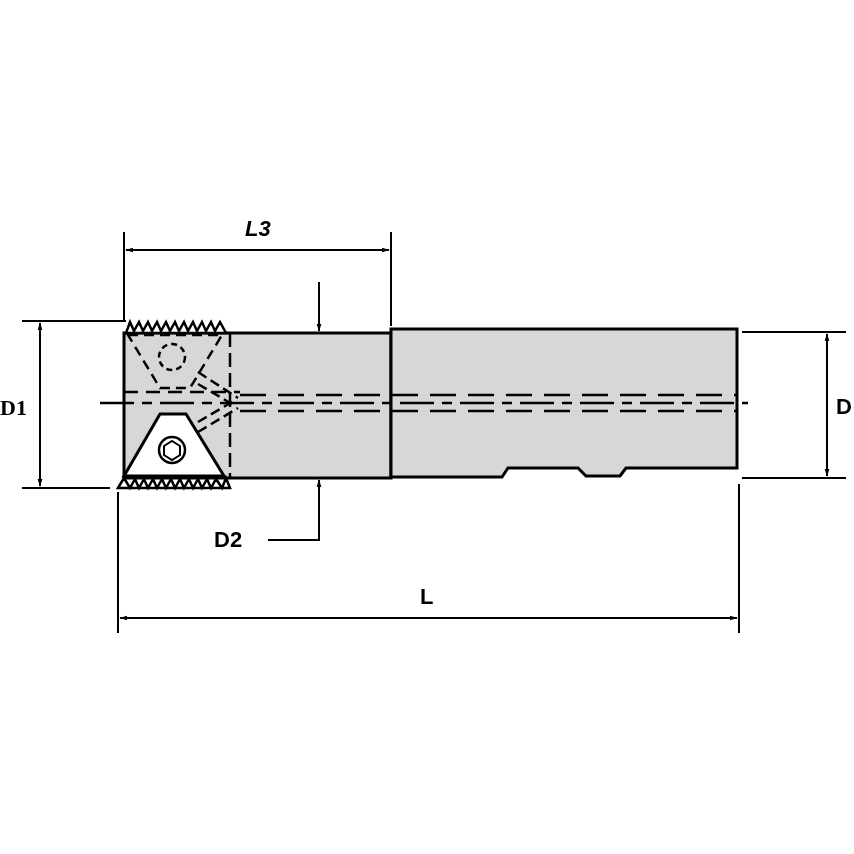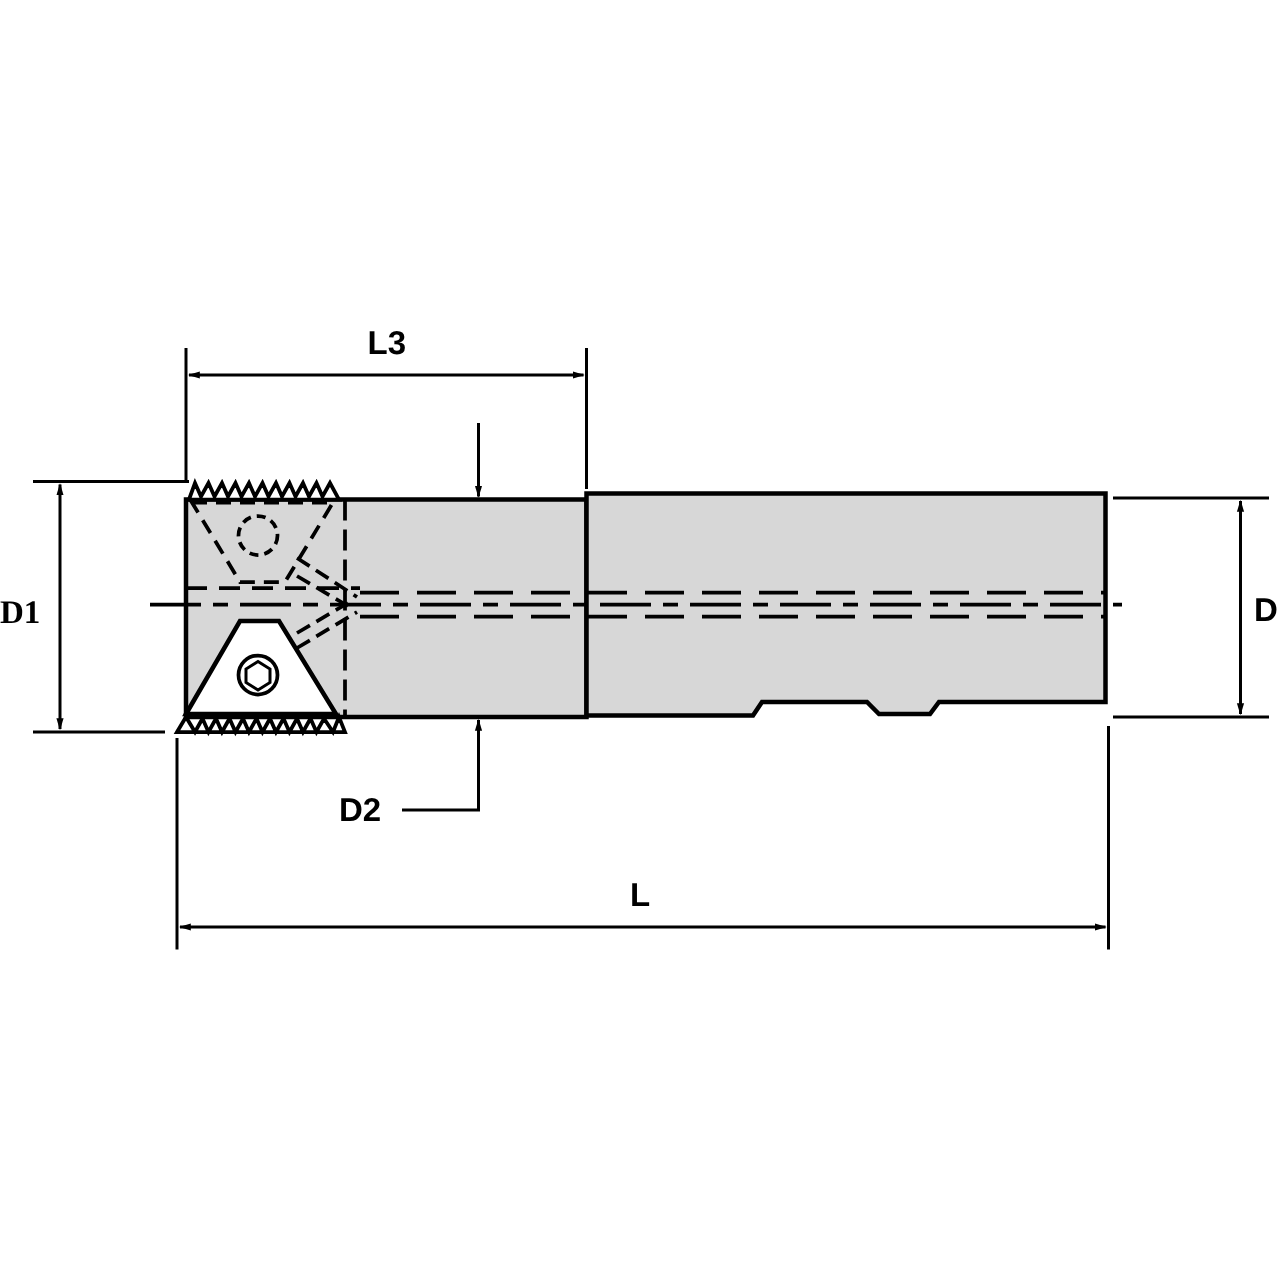"L3" div.lbl { font-style: none -> italic }
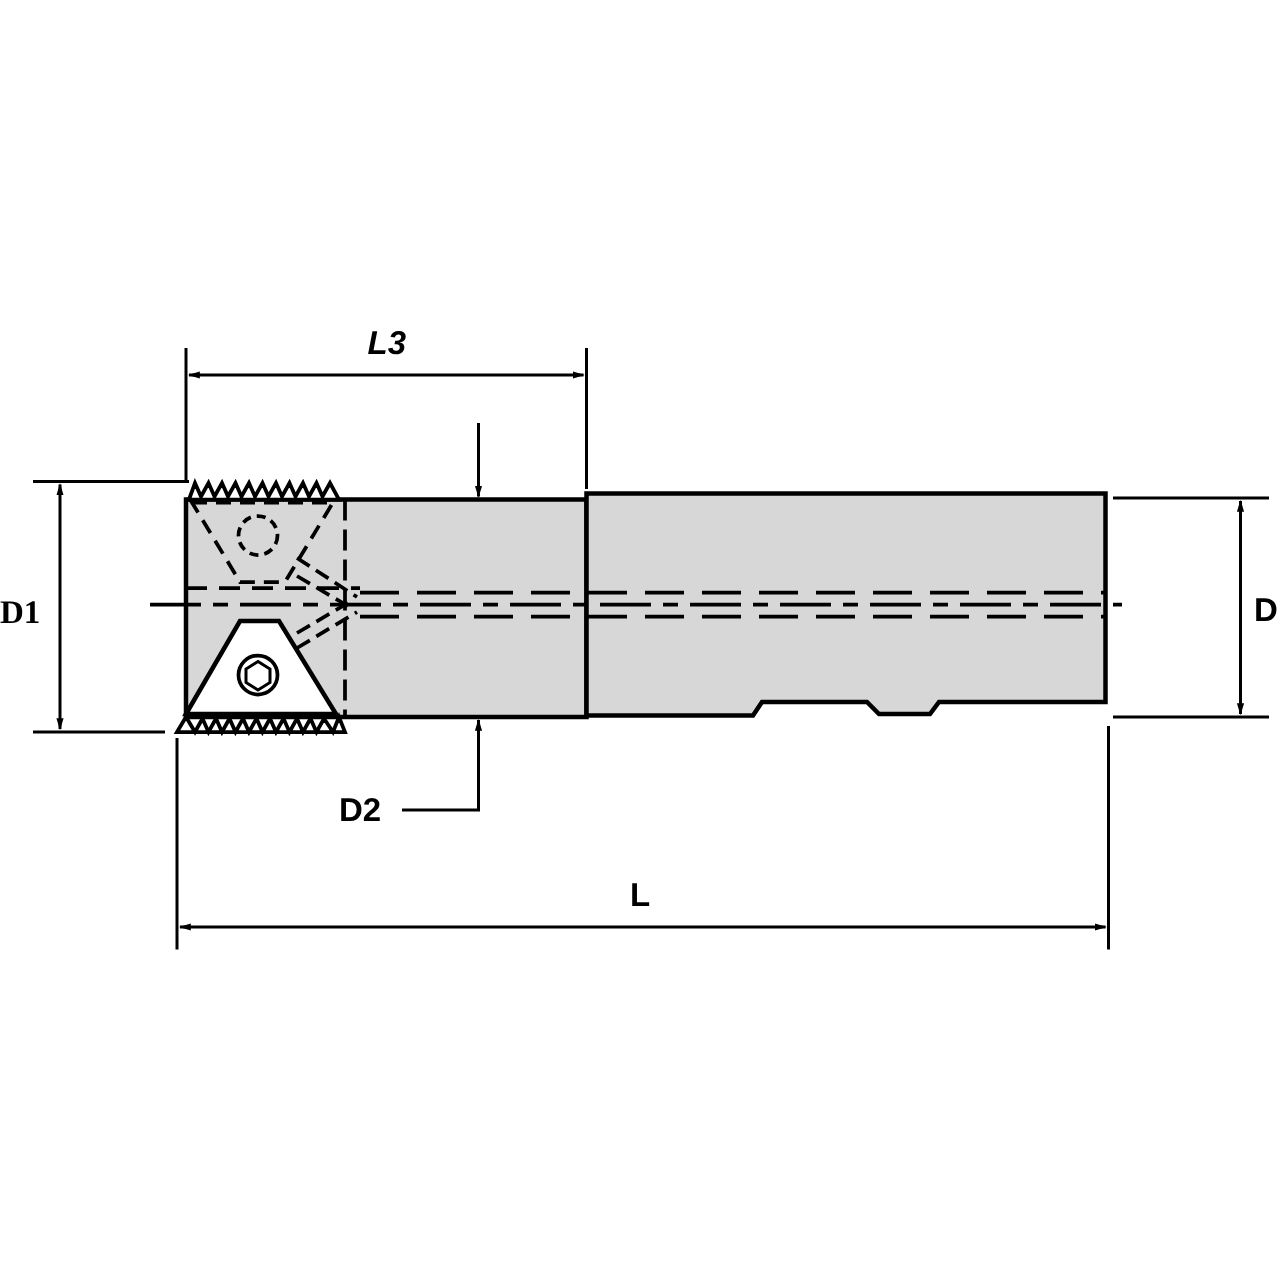"D2" div.lbl { left: 226px -> 214px }
